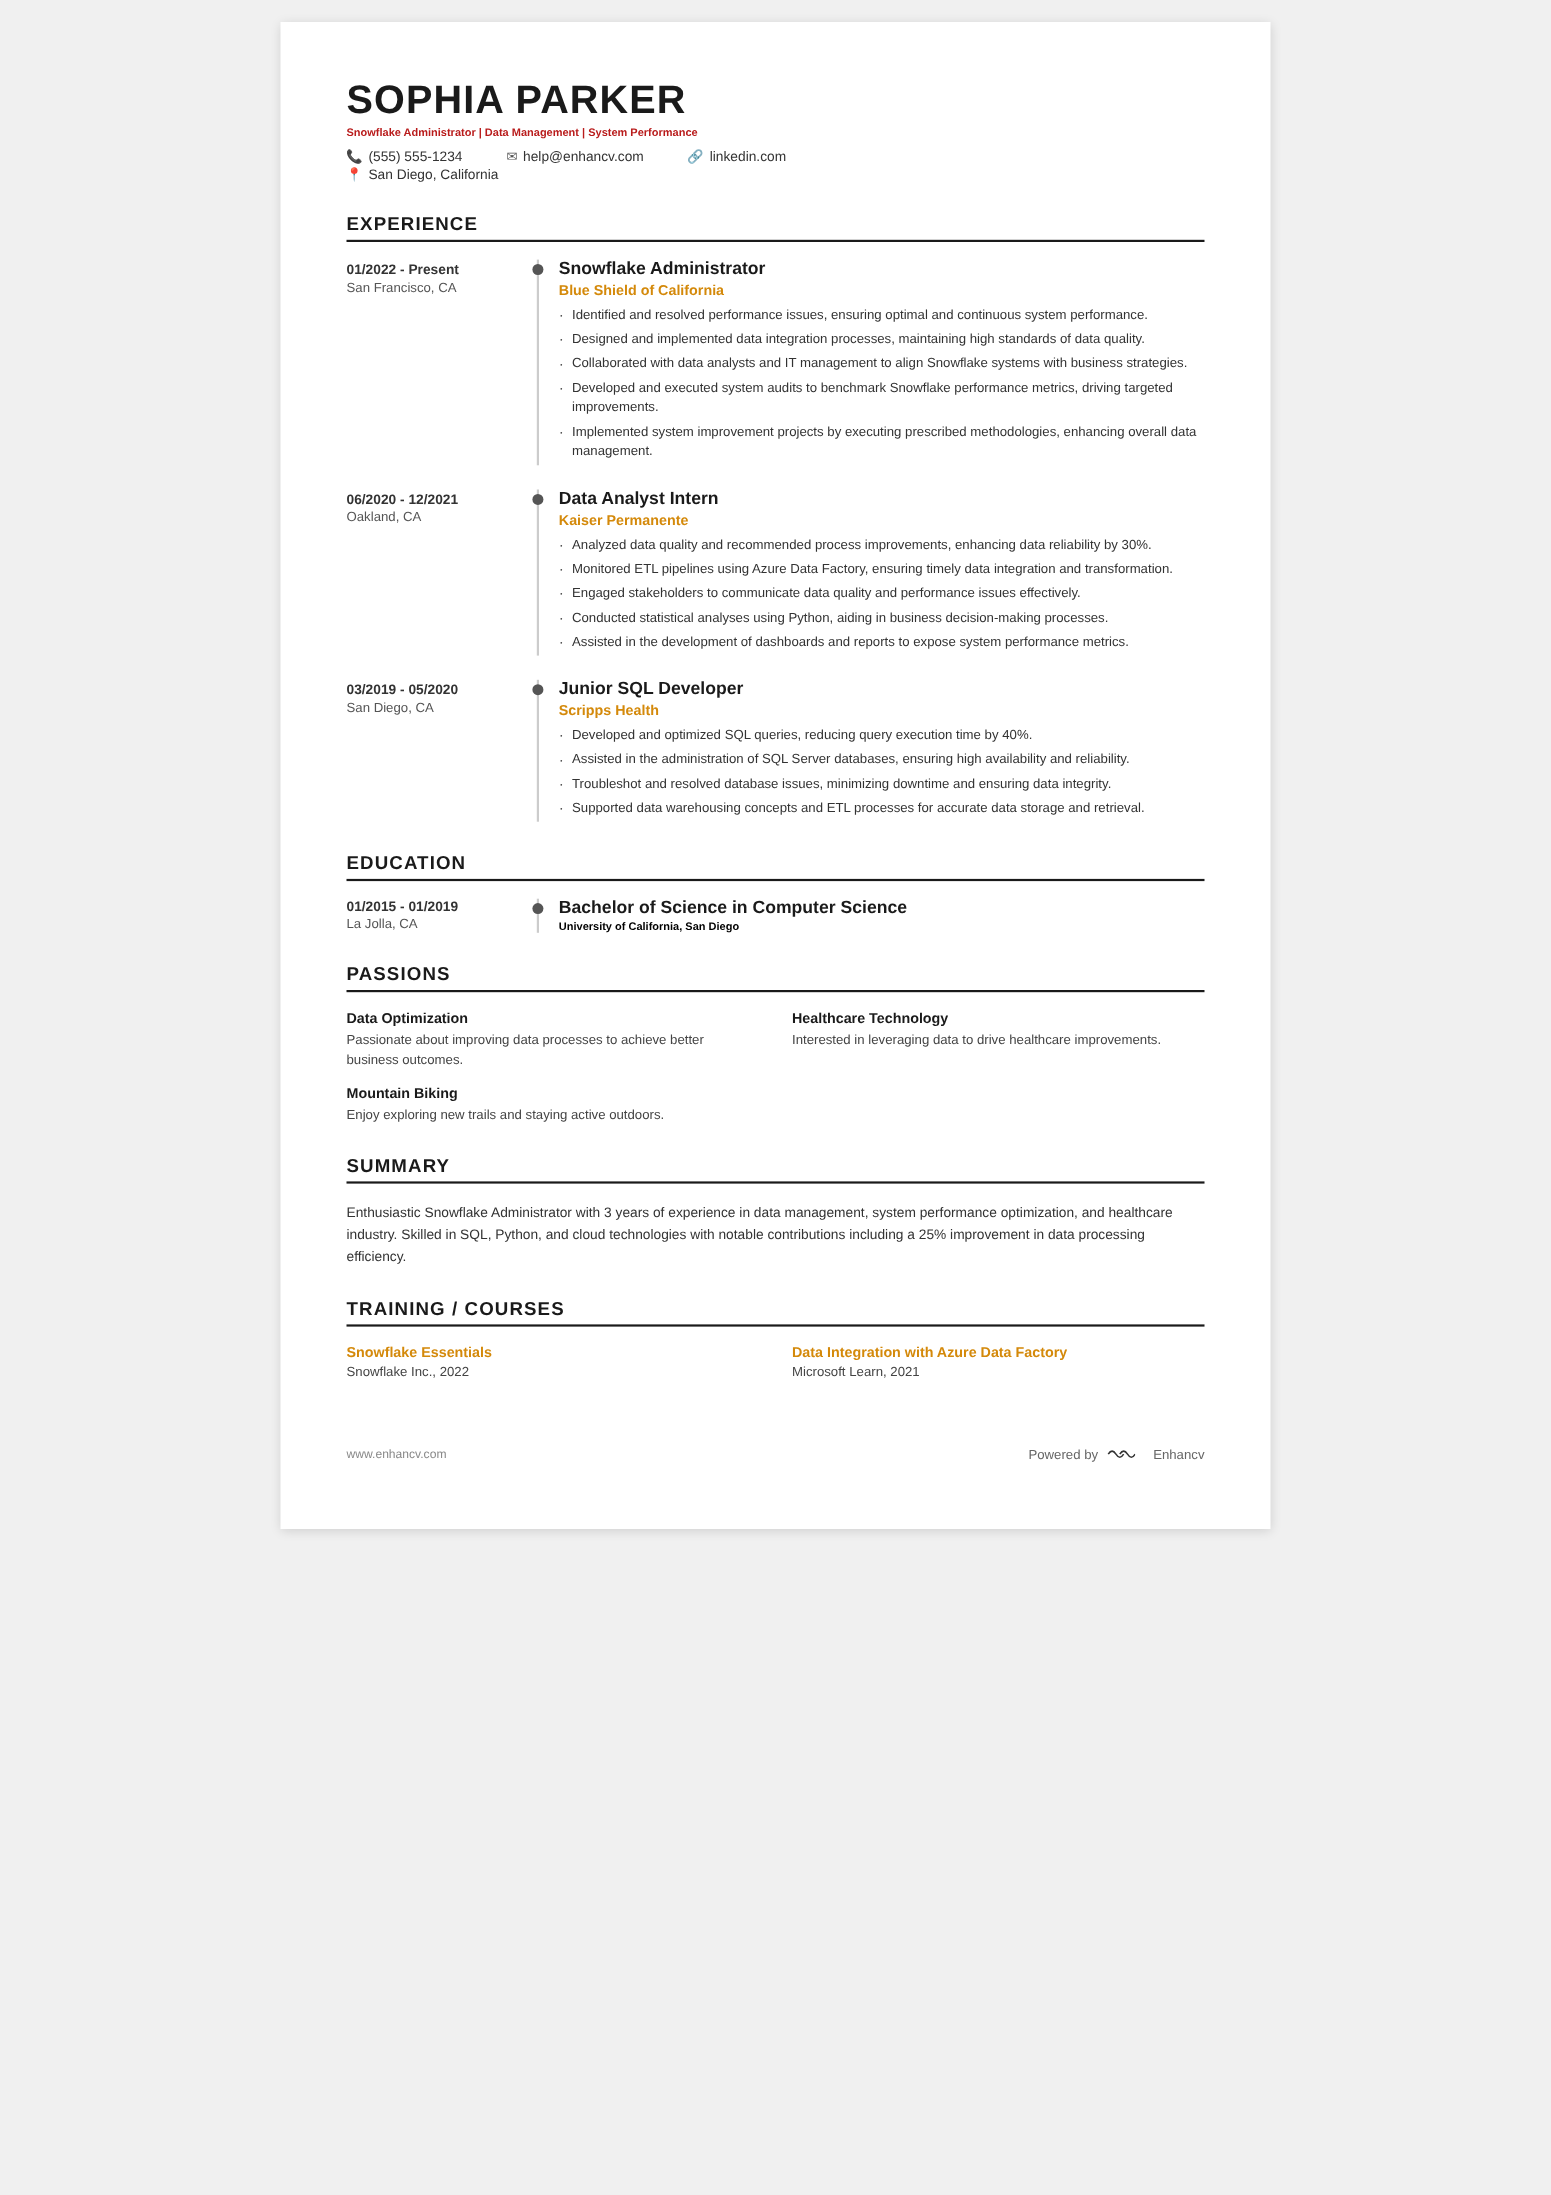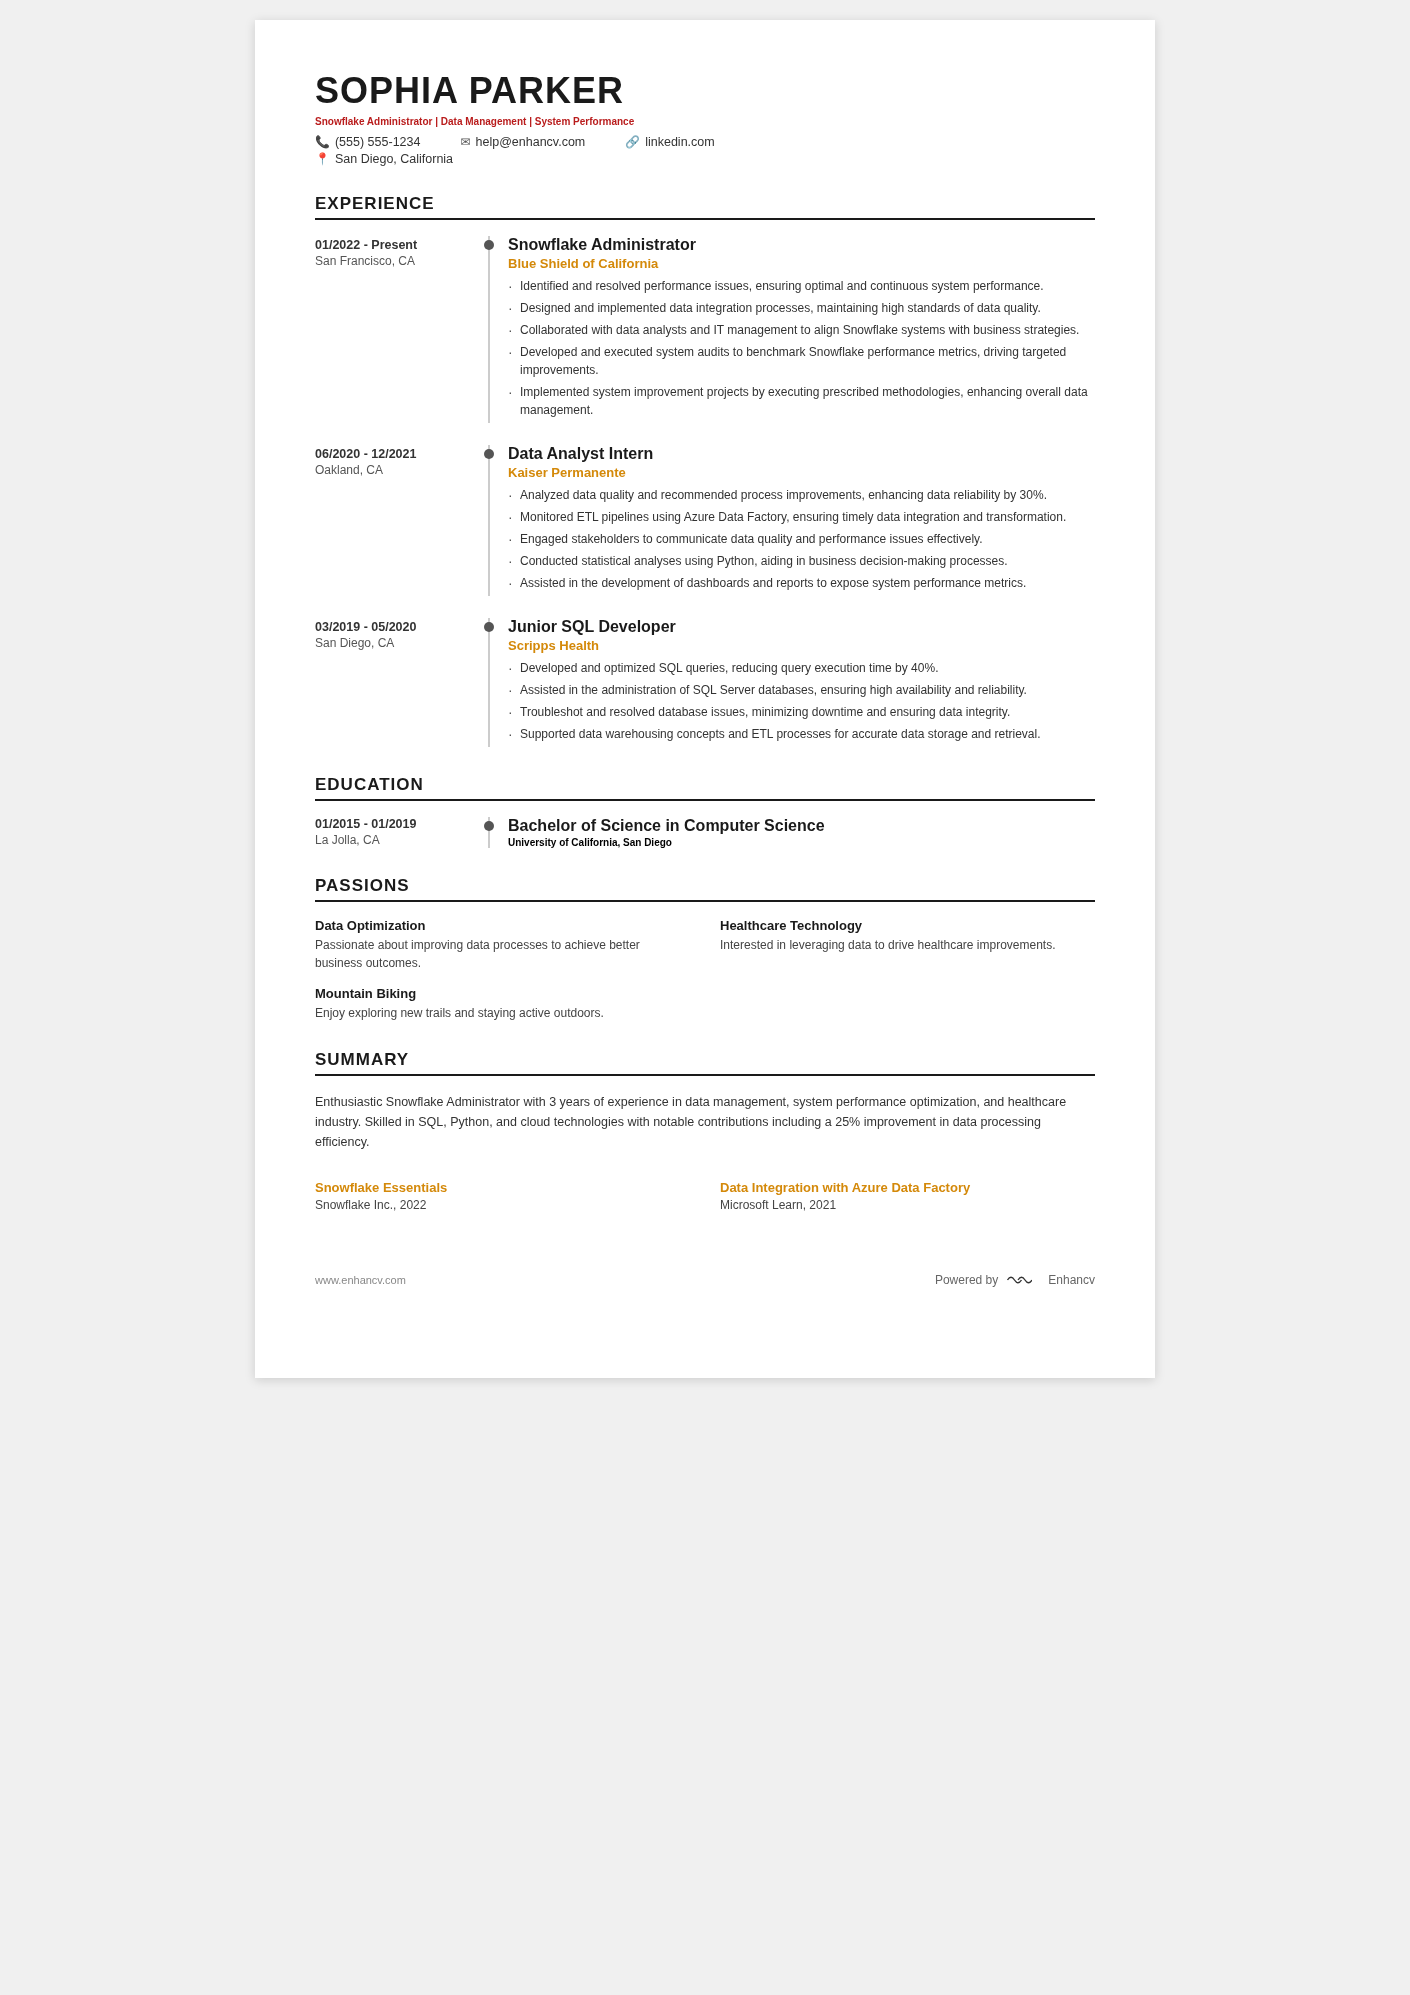"SOPHIA PARKER" .resume-page { padding: 50px 60px 90px 60px -> 50px 60px 60px 60px }
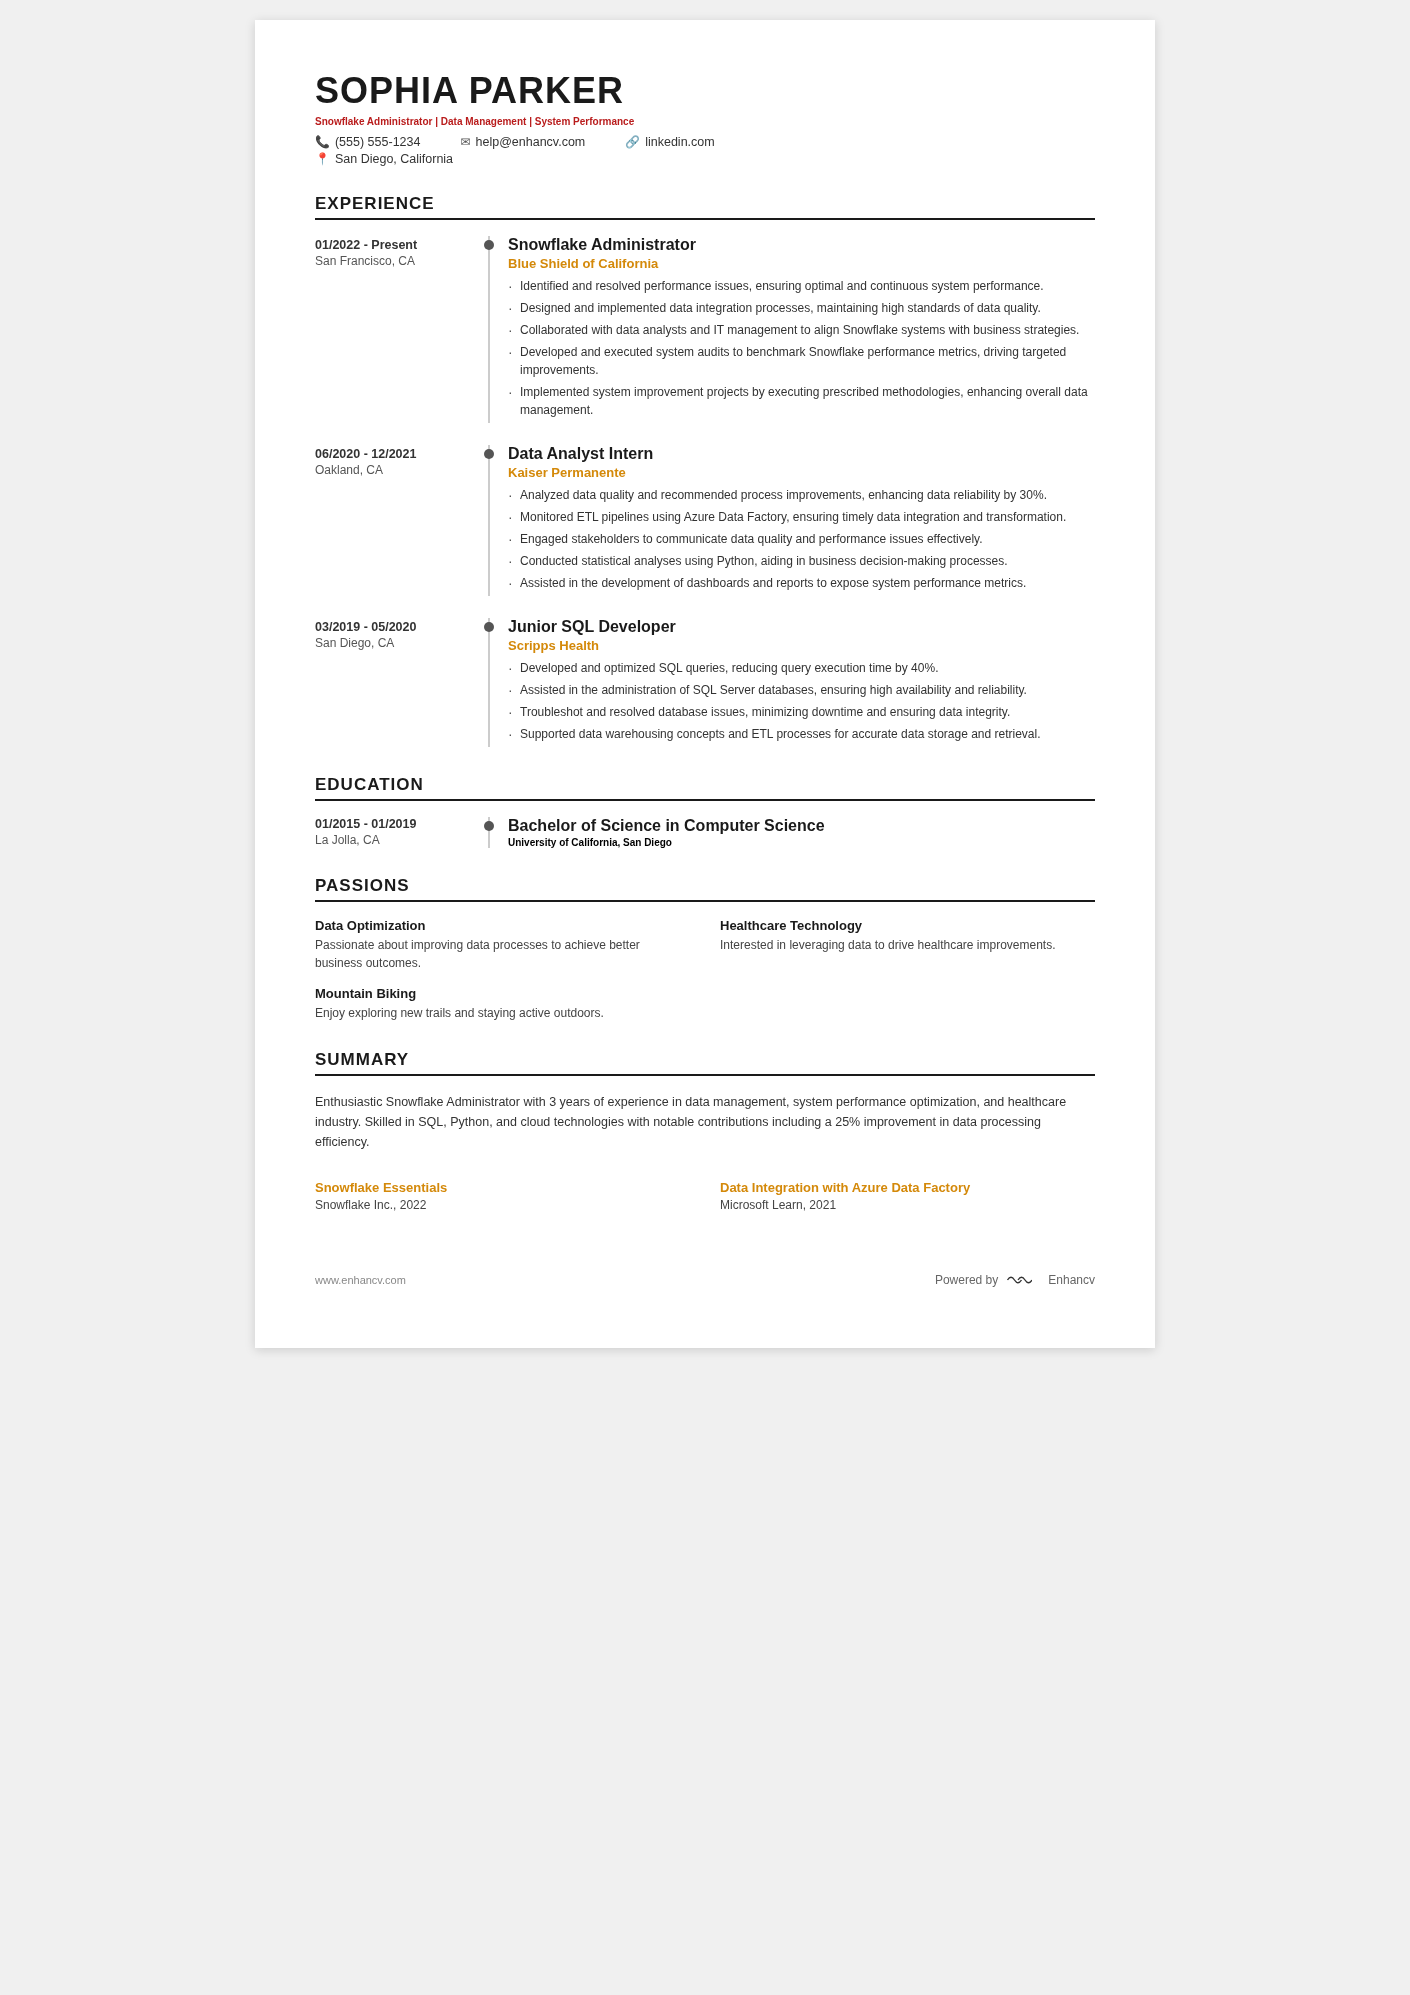"TRAINING / COURSES" div.section-title { html: none -> <div>TRAINING / COURSES</div> }
